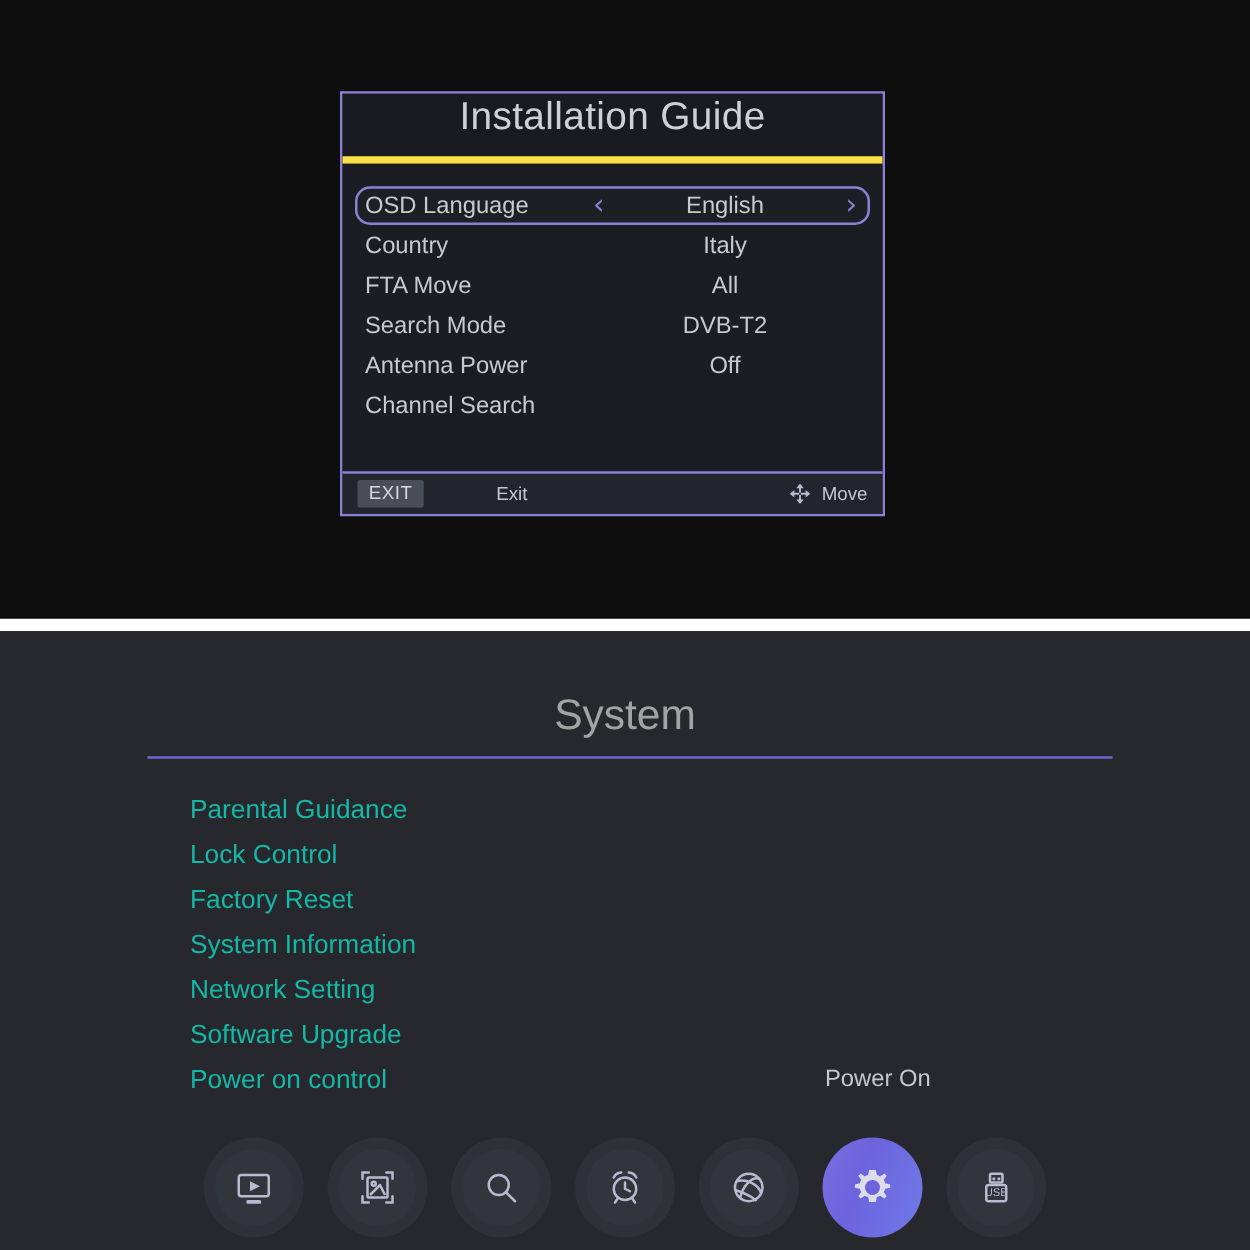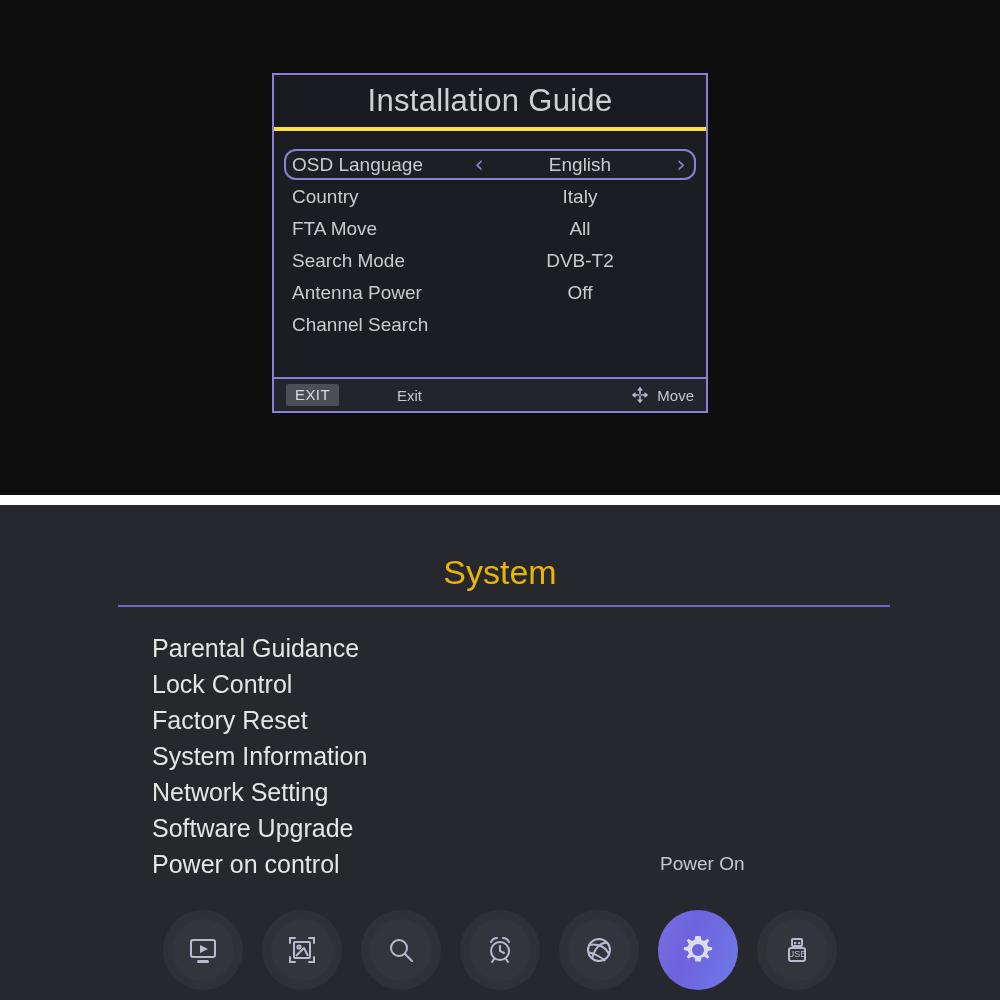"Installation Guide" .guide-title-bar { align-items: center -> none; border-bottom: 4px solid #fde047 -> 6px solid #fde047 }
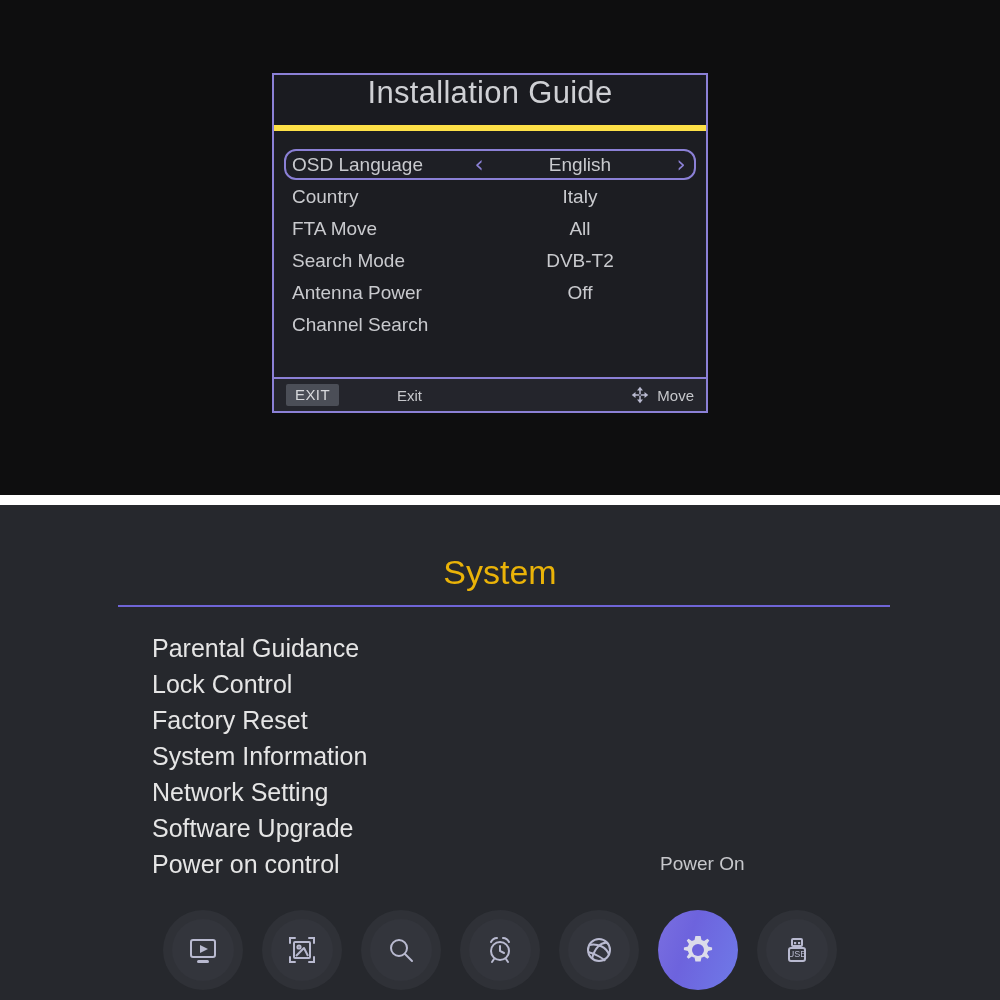"System" .sys-title { color: #eab308 -> #a3a3a3 }
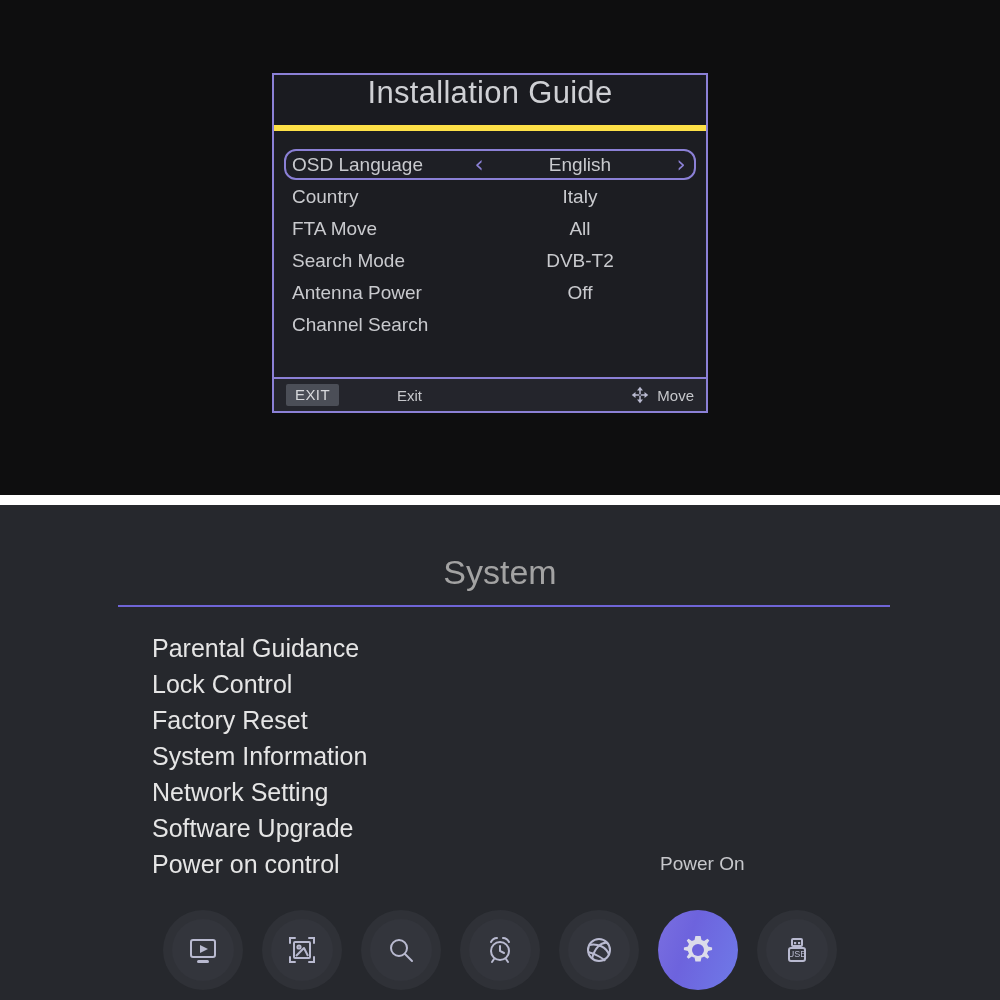"Parental Guidance" .sys-item .sys-label { color: #e5e5e5 -> #14b8a6; font-size: 25px -> 21px }
